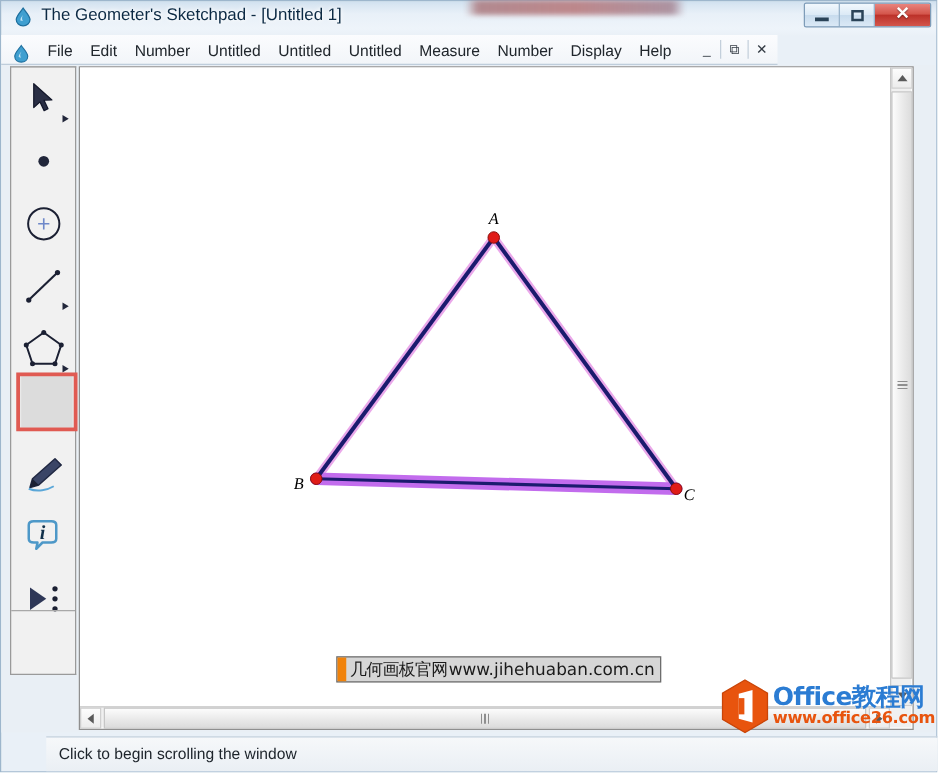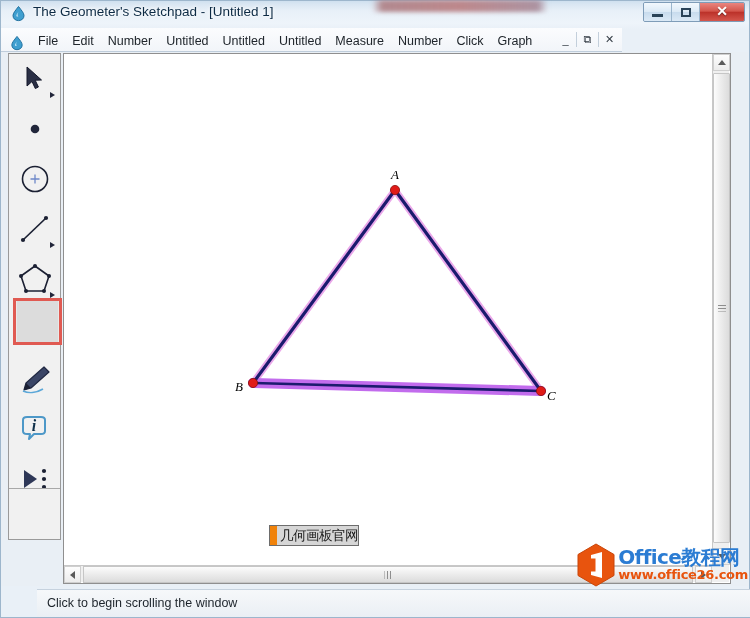"Click" span.menu-item { text: Click -> Display }
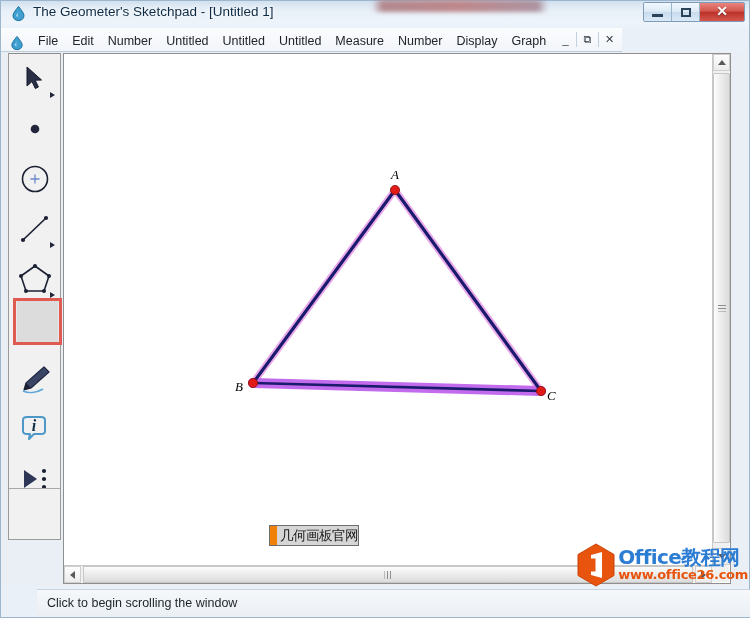"Graph" span.menu-item { text: Graph -> Help }
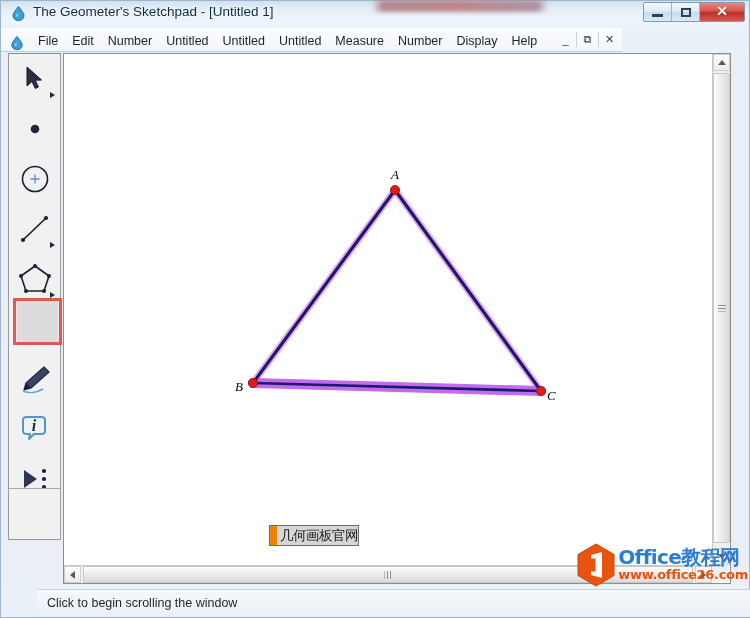"www.jihehuaban.com.cn" span.cw-url { html: none -> <span>www.jihehuaban.com.cn</span> }
